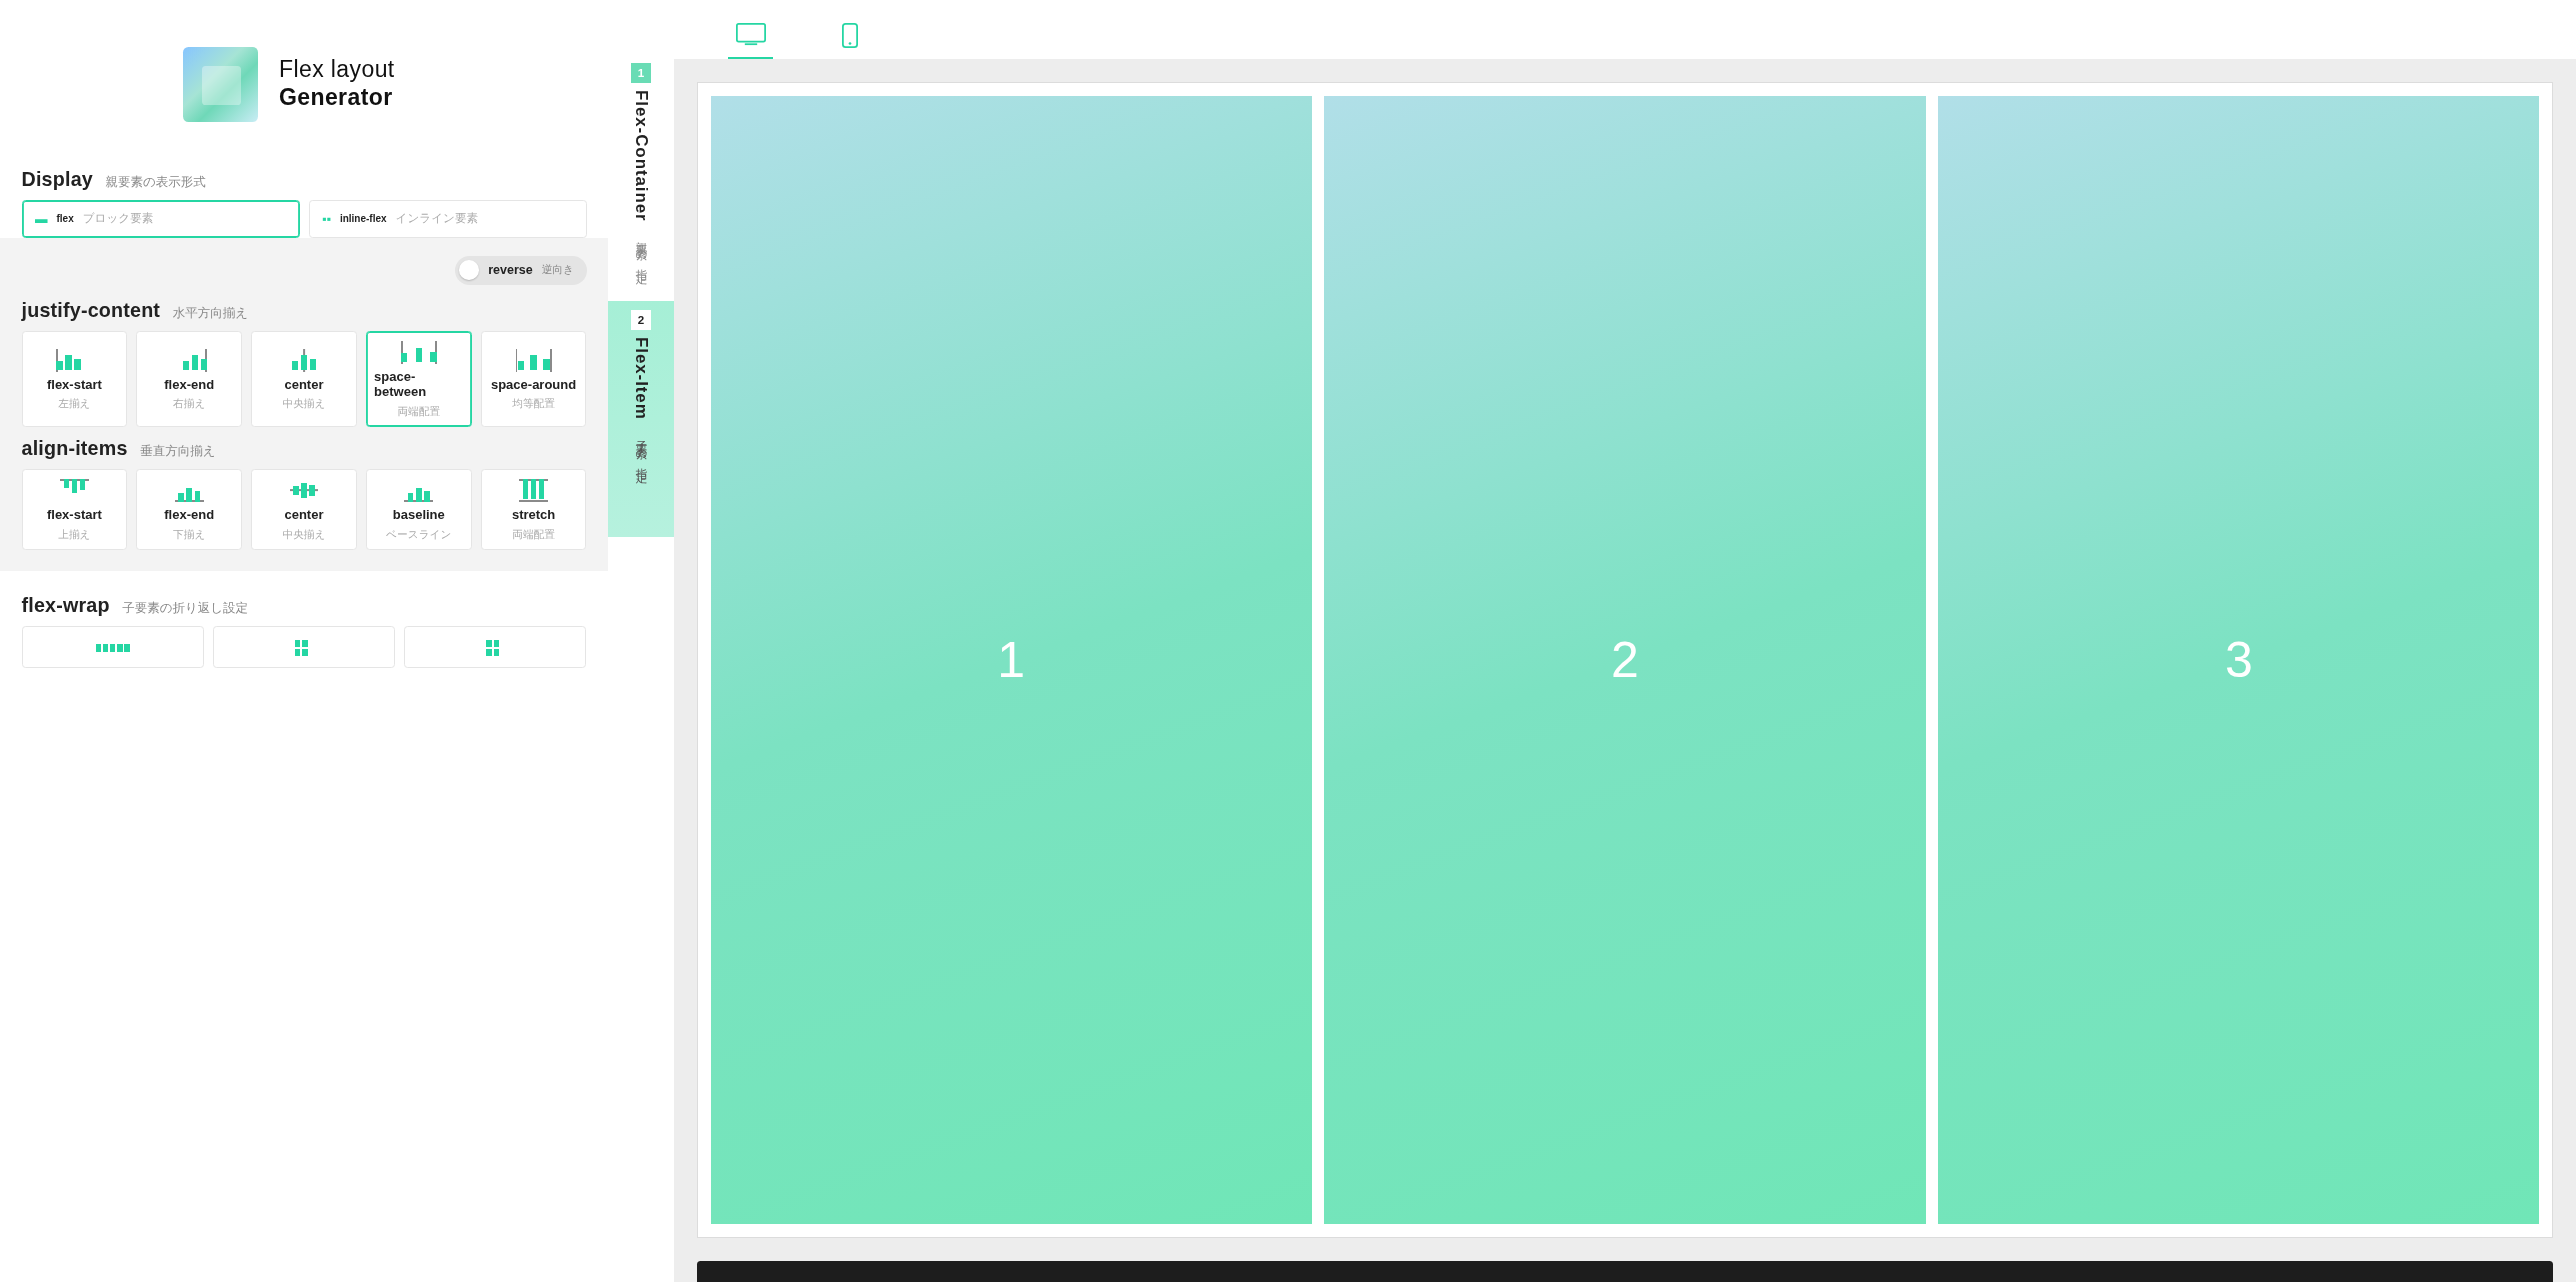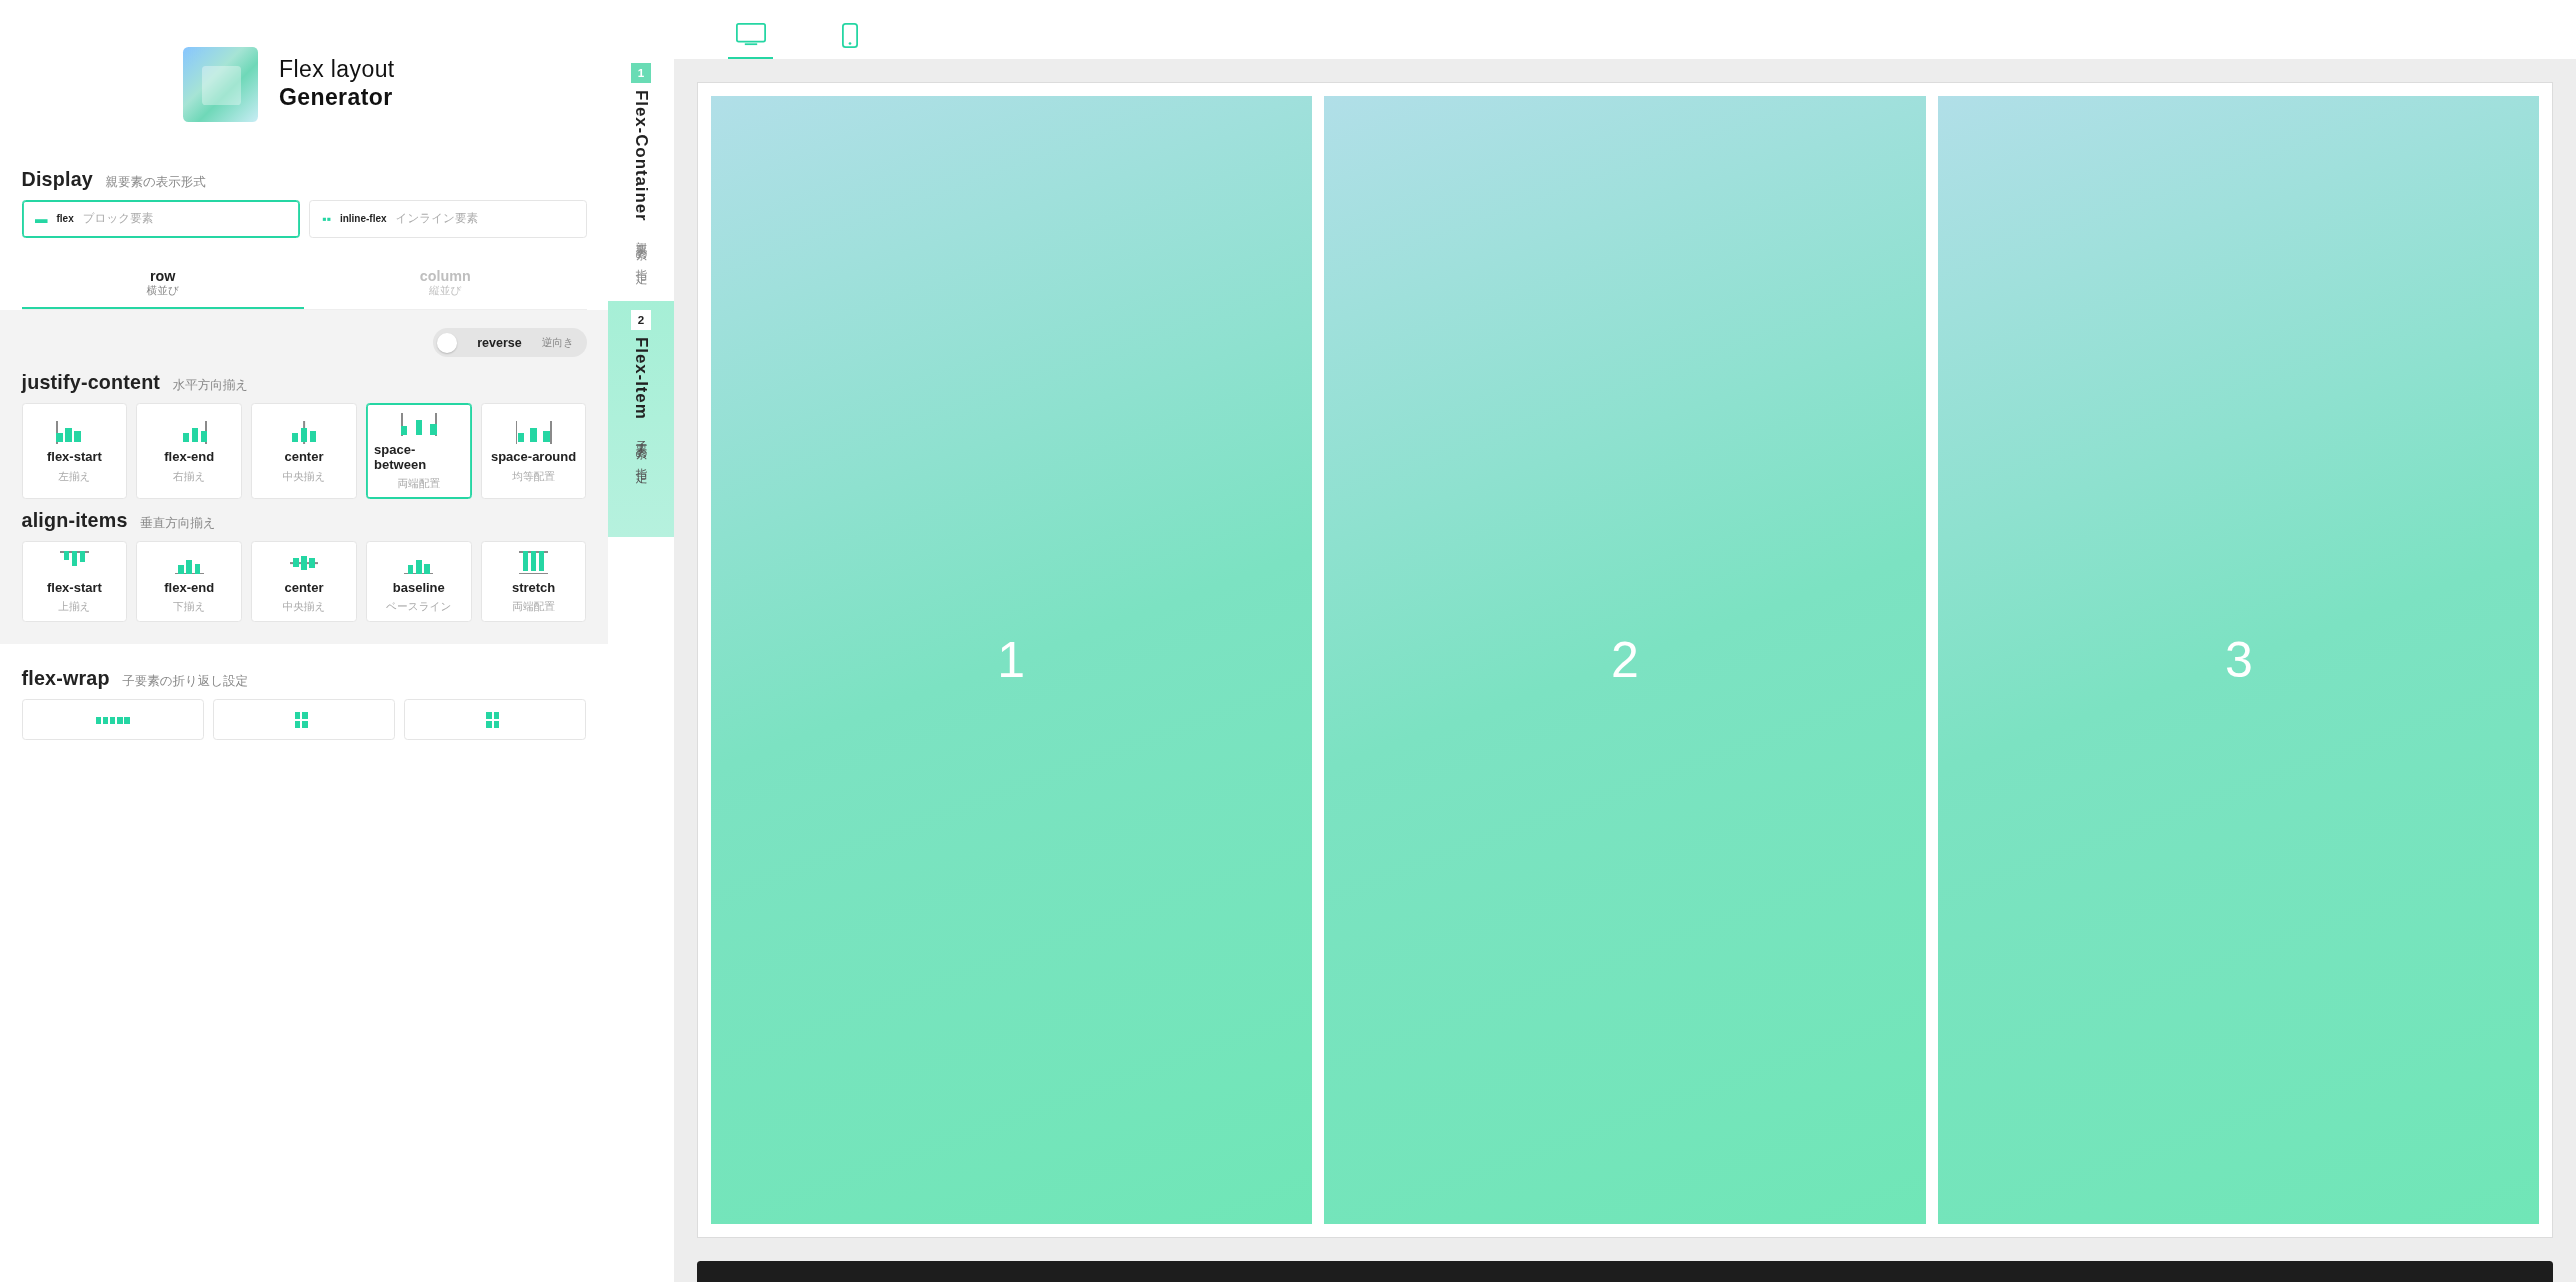"row" div.tabs { html: <div> <div> <div>row</div> <div>横並び</div> </div> <div> <div>column</div> <div>縦並び</div> </div> </div> -> none }
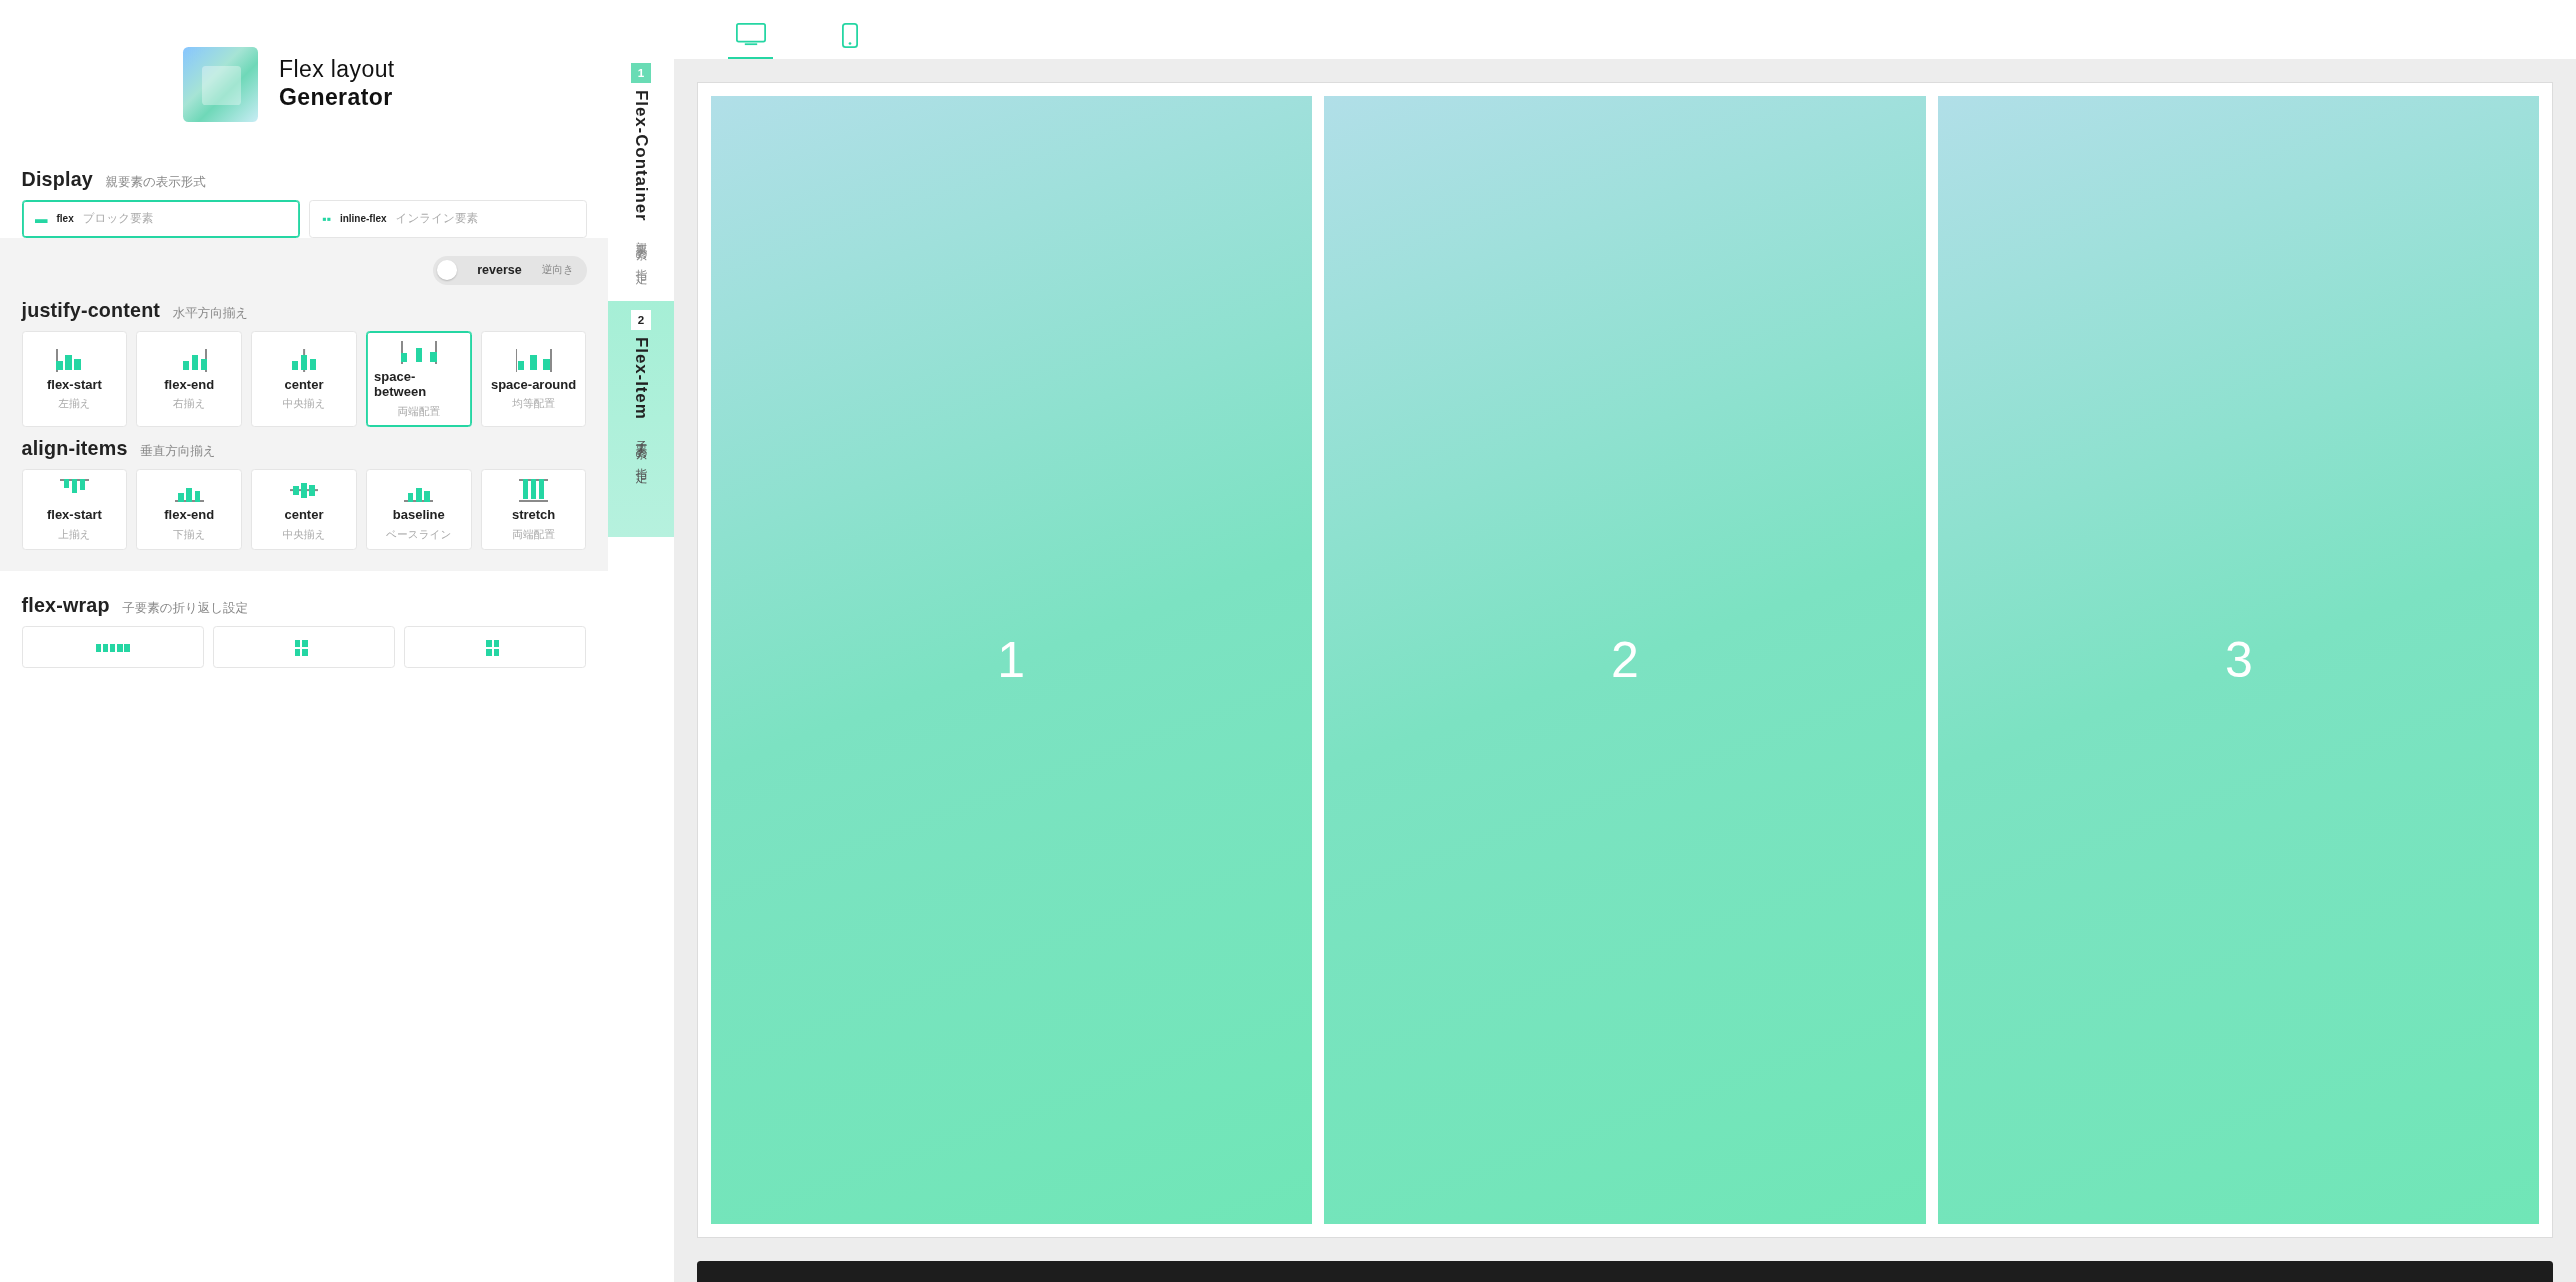"reverse" .pill-toggle { gap: 20px -> 9px }
